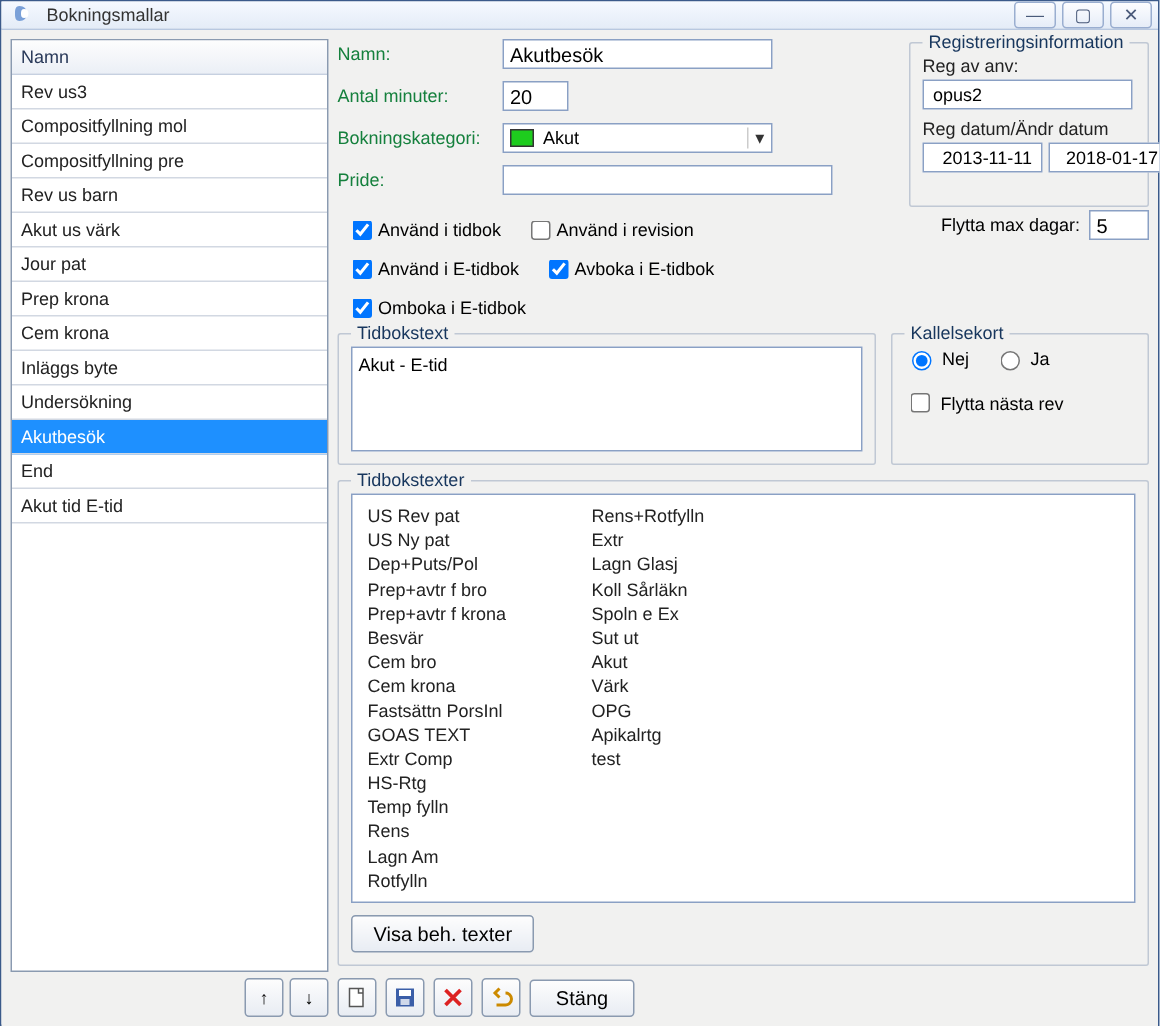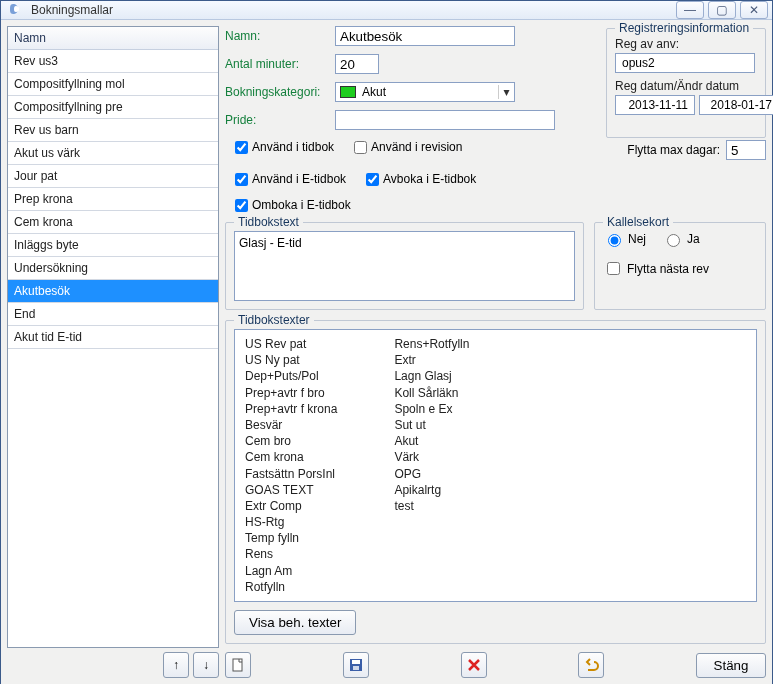"Använd i tidbok" .checks { align-items: flex-start -> flex-end }
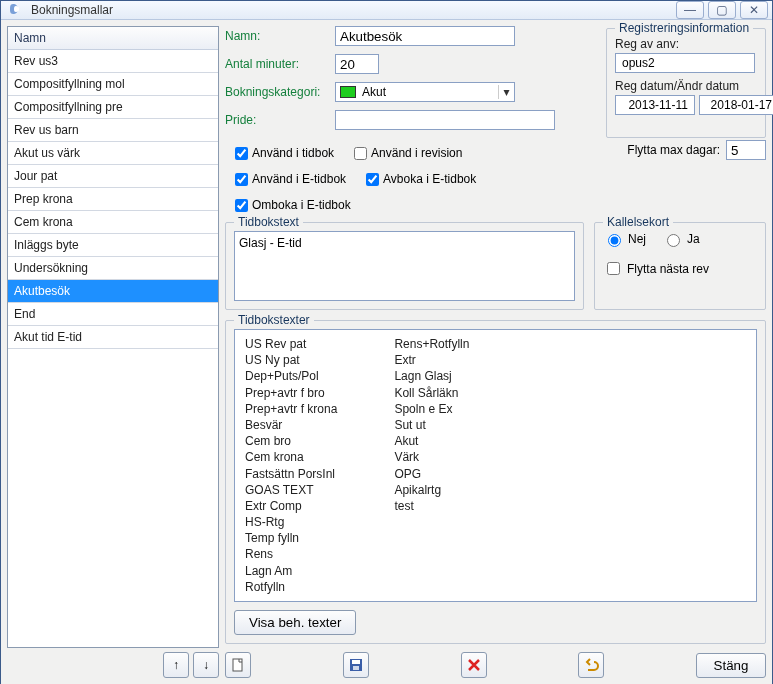"Glasj - E-tid" div.txtarea { text: Glasj -> Akut }
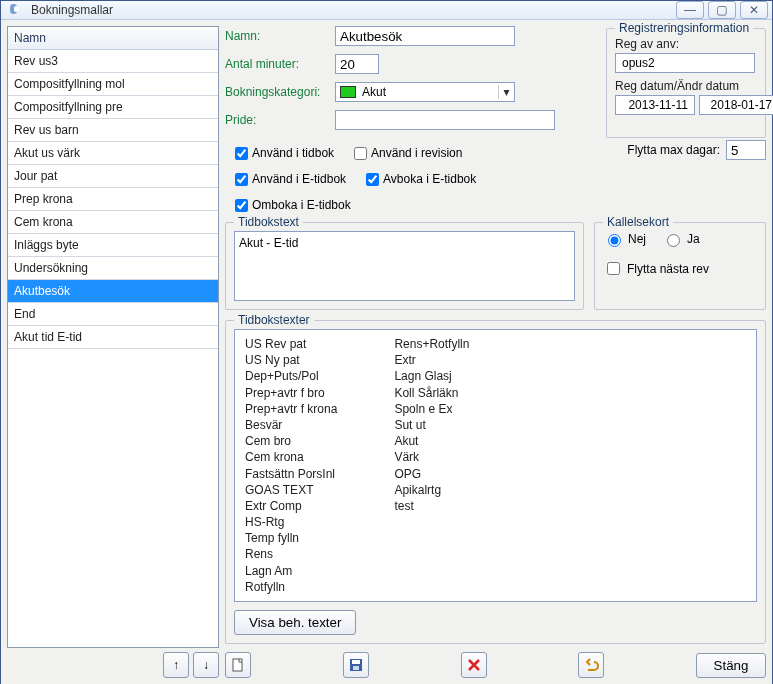"Stäng" .footer { justify-content: space-between -> flex-start }
